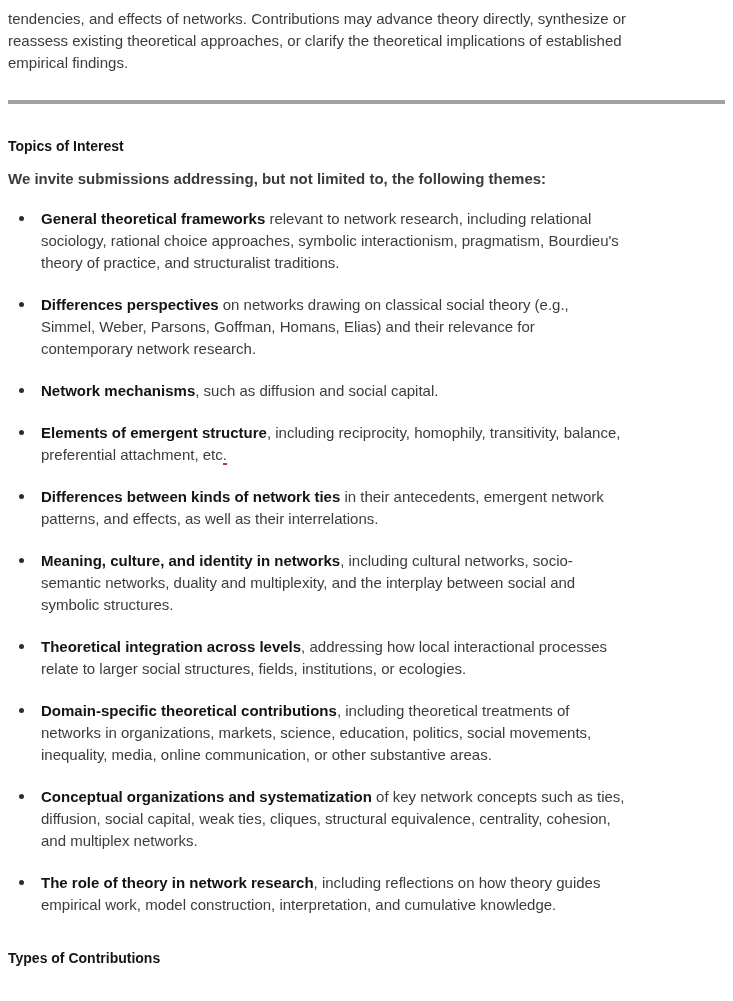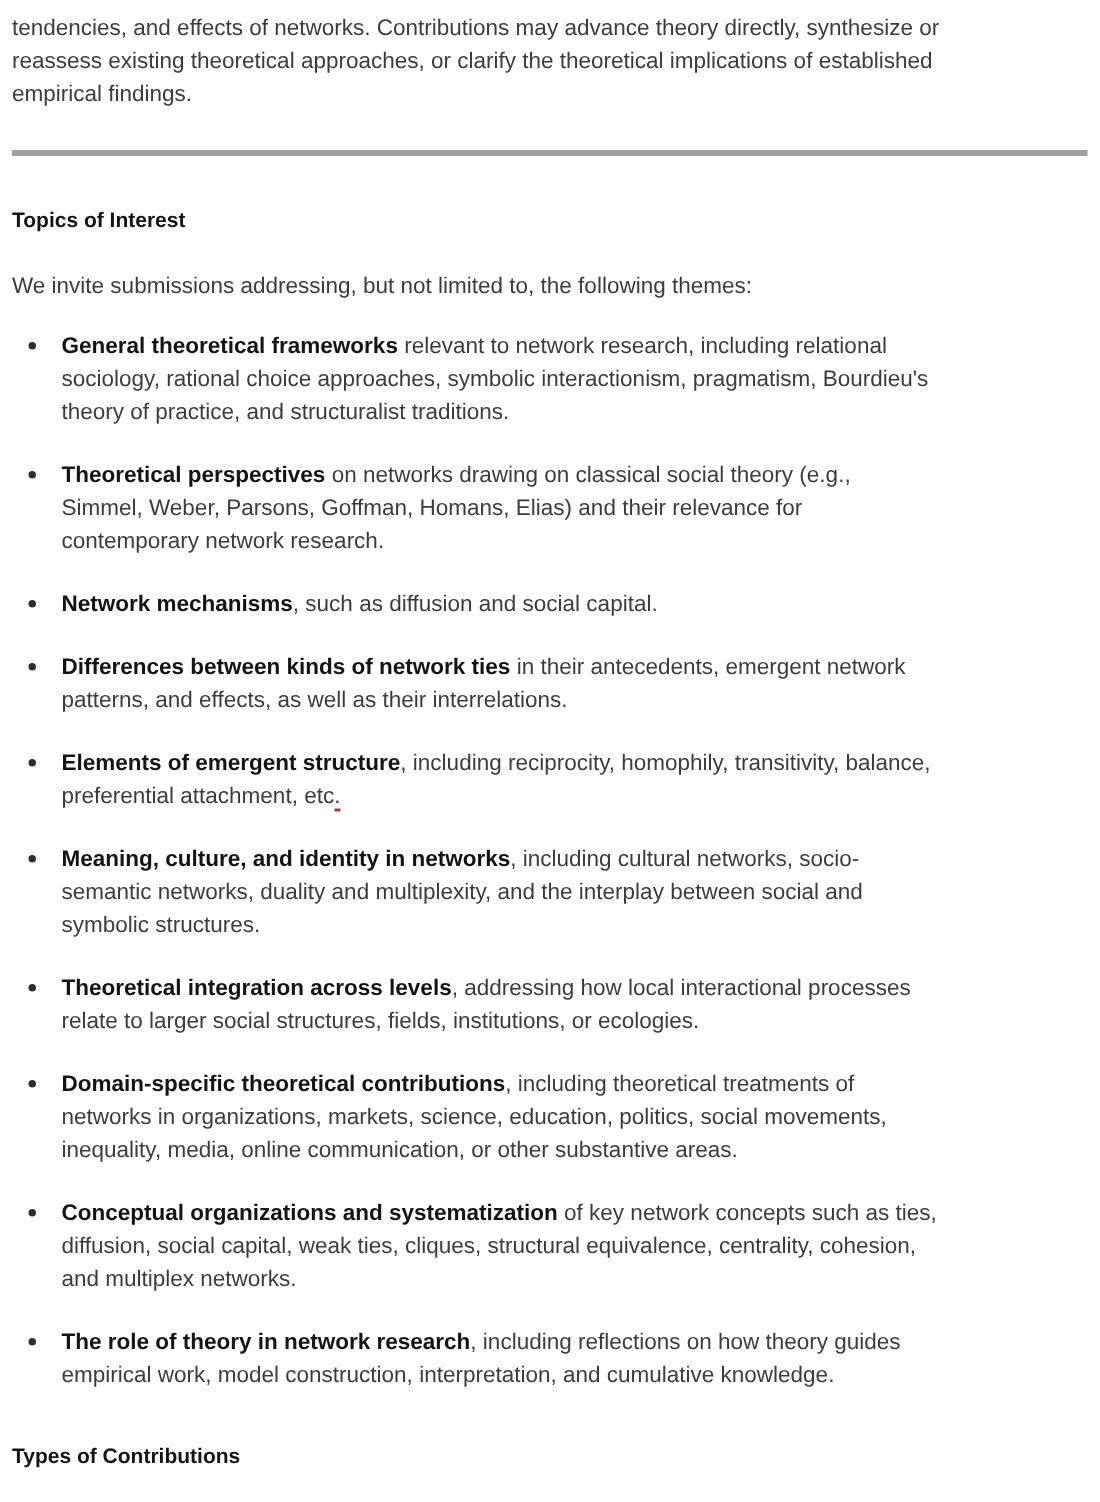"We invite submissions addressing, but" .intro { font-weight: none -> bold; margin-top: 22px -> 10px }
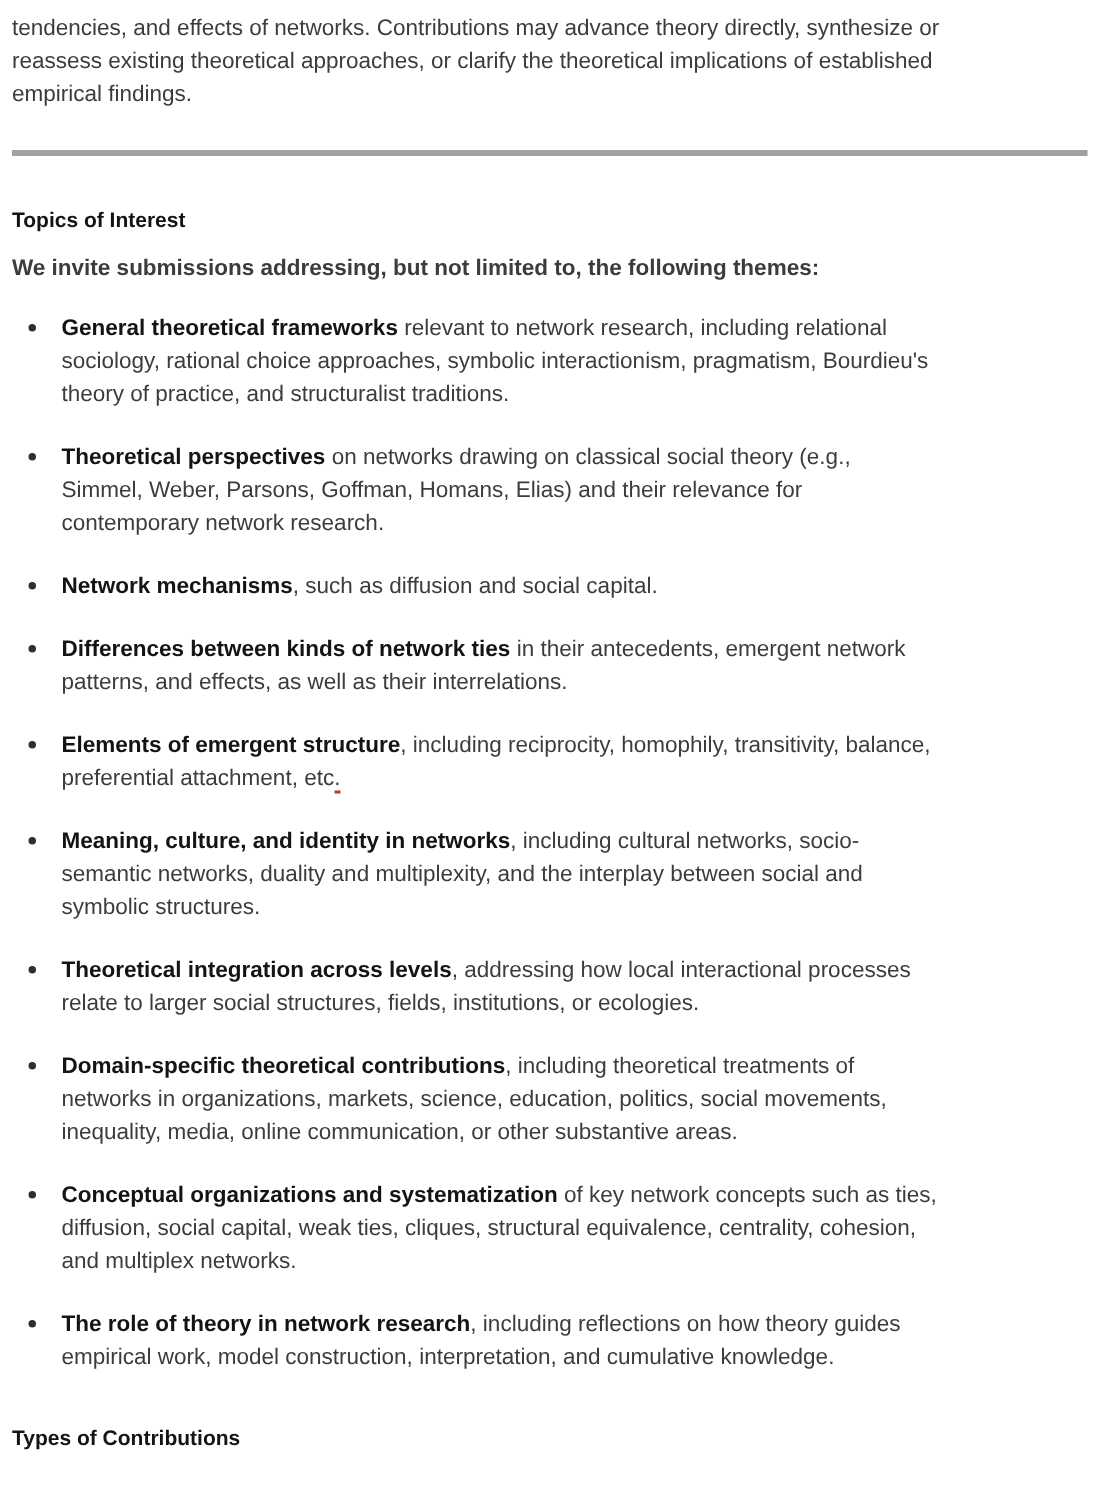"Theoretical perspectives" strong { text: Theoretical -> Differences }
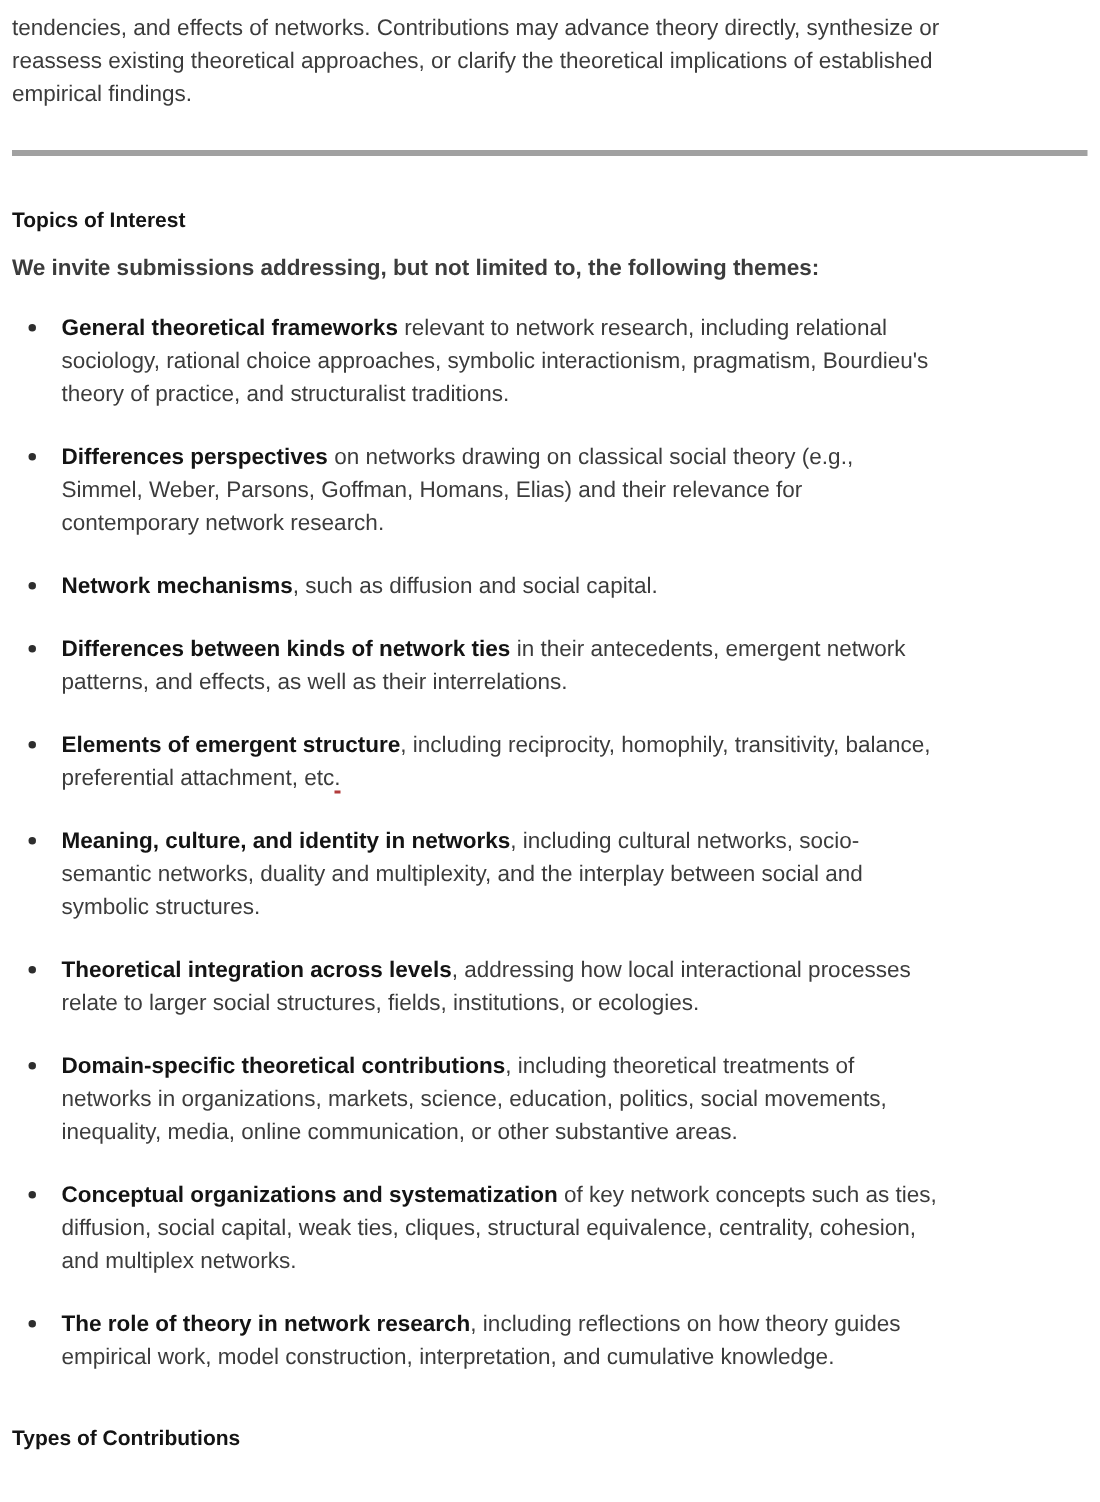"Differences between kinds of network" li { order: before "Elements of emergent structure," -> after "Elements of emergent structure," }
